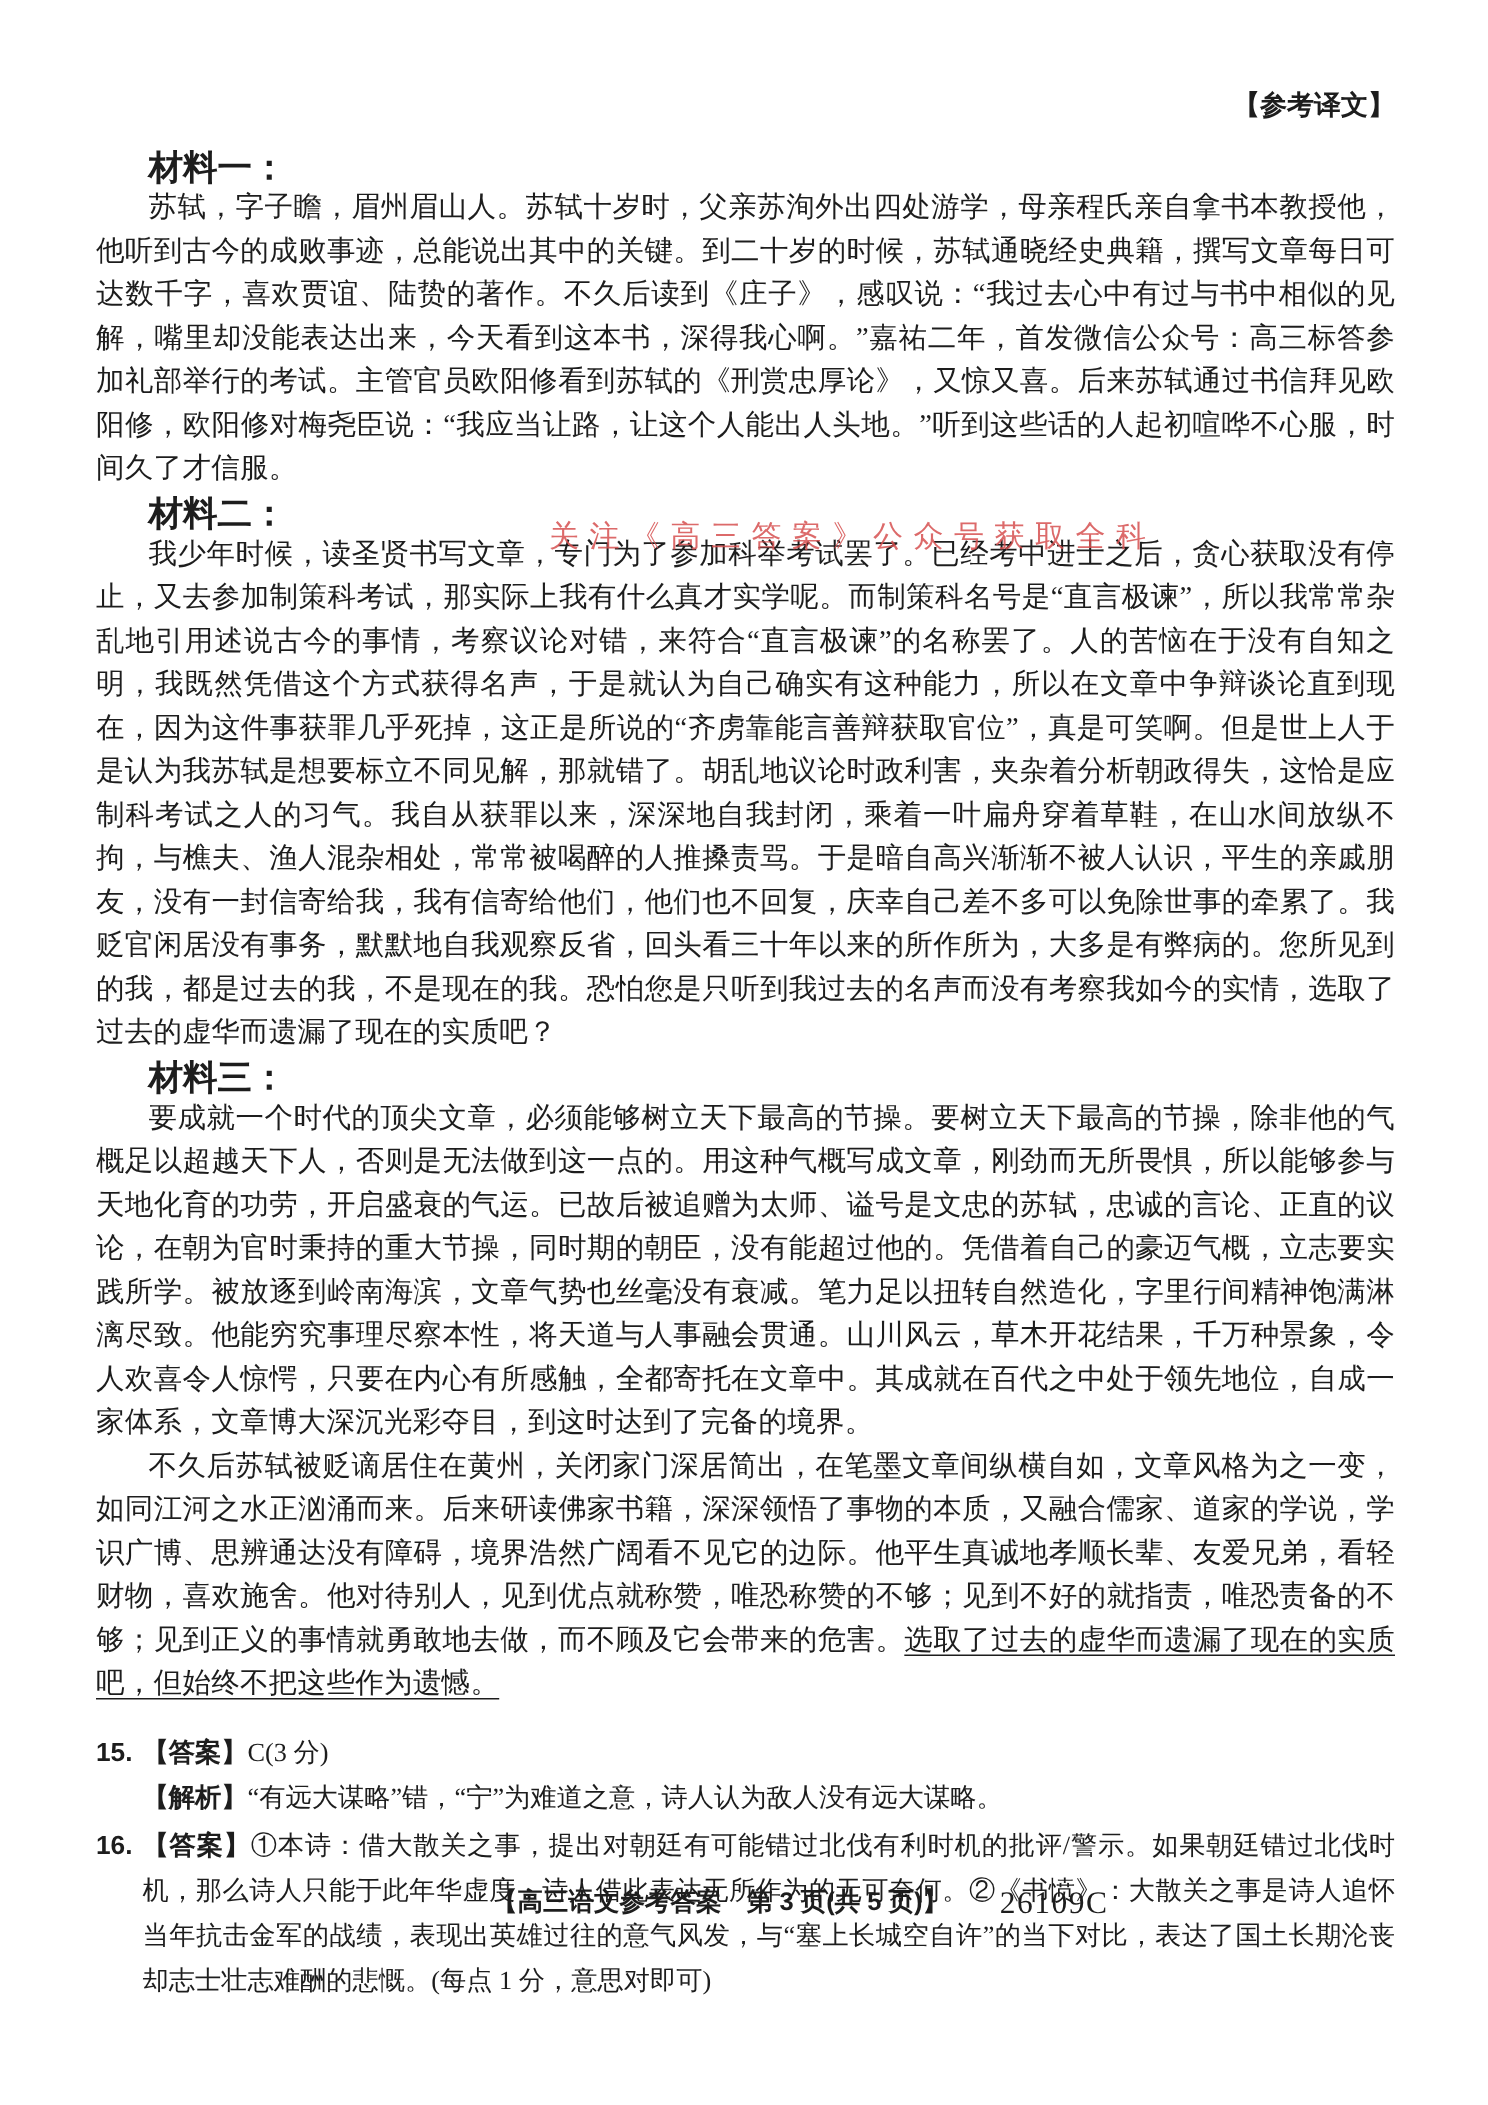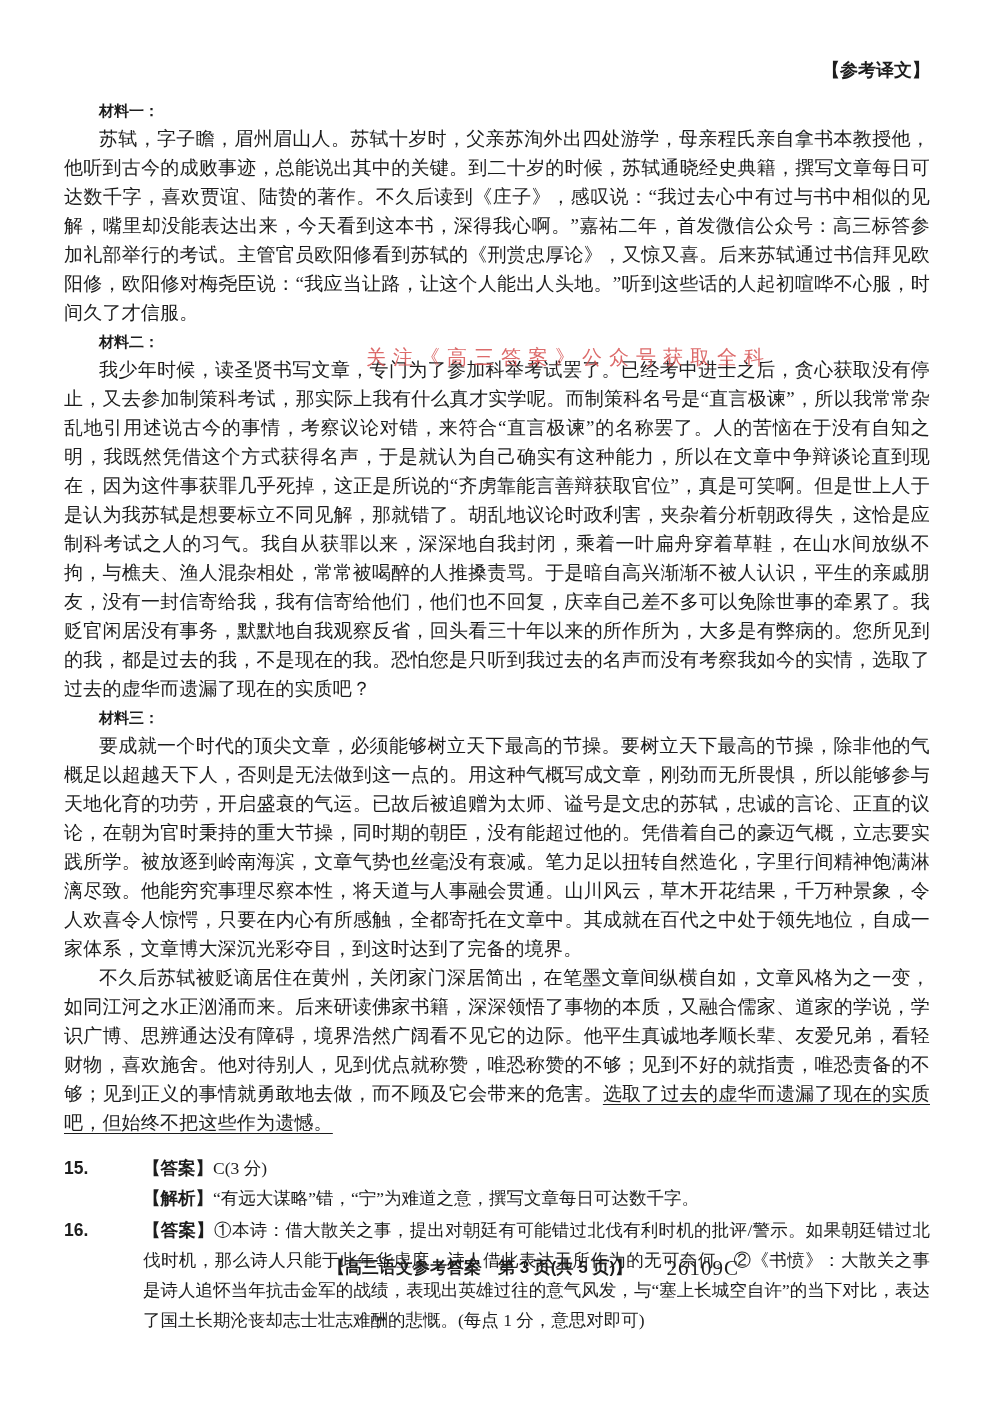"材料一：" .section-label { font-size: 15px -> 23px }
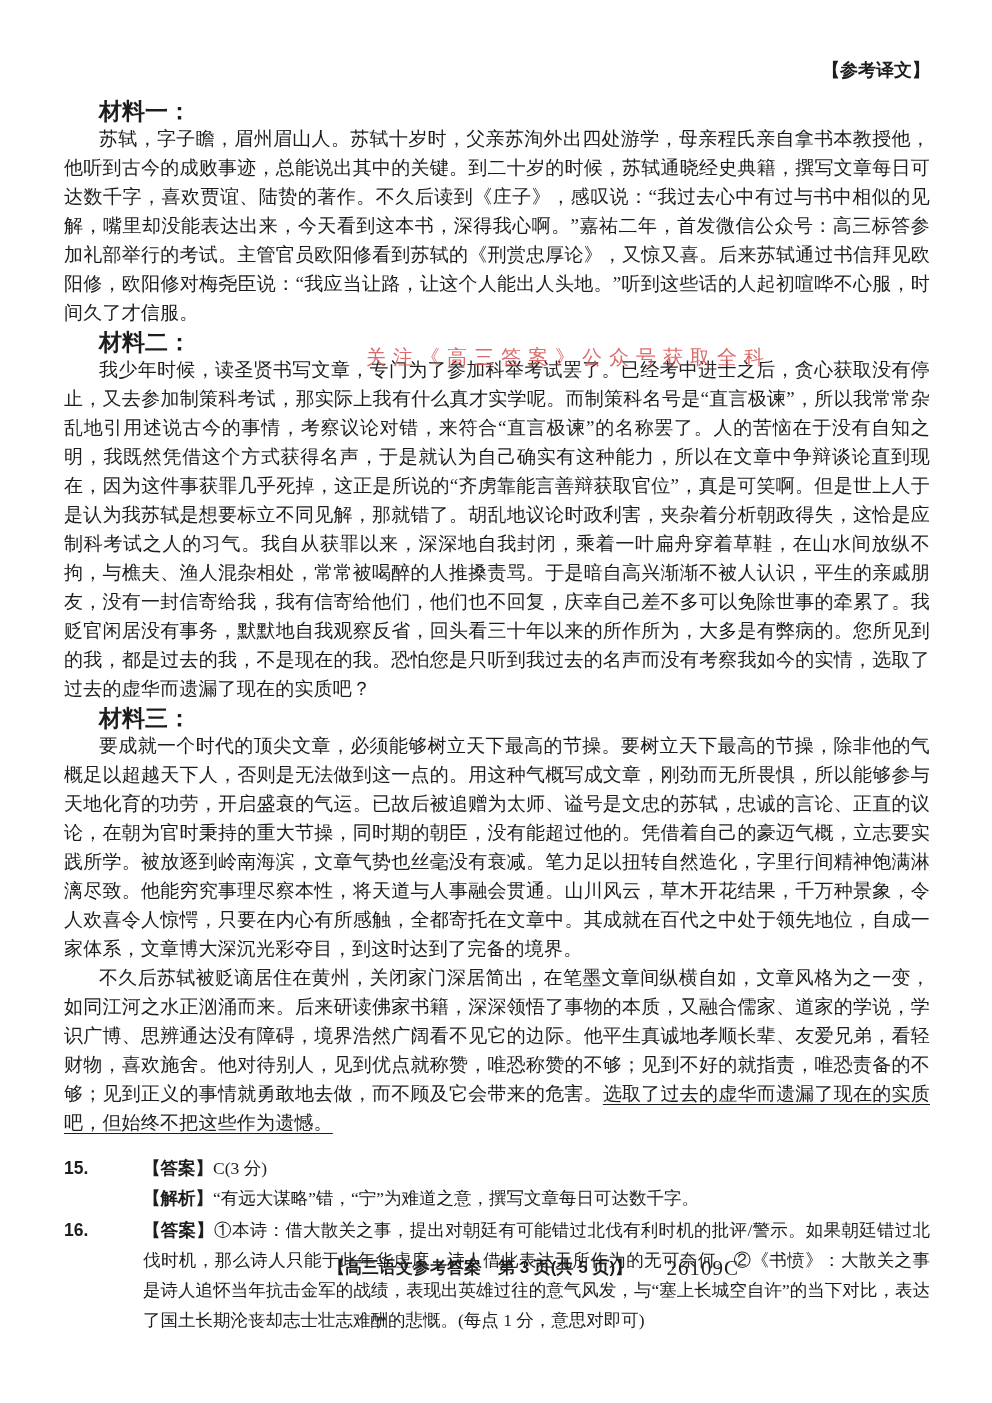"15." .answer-item { gap: 48px -> none }
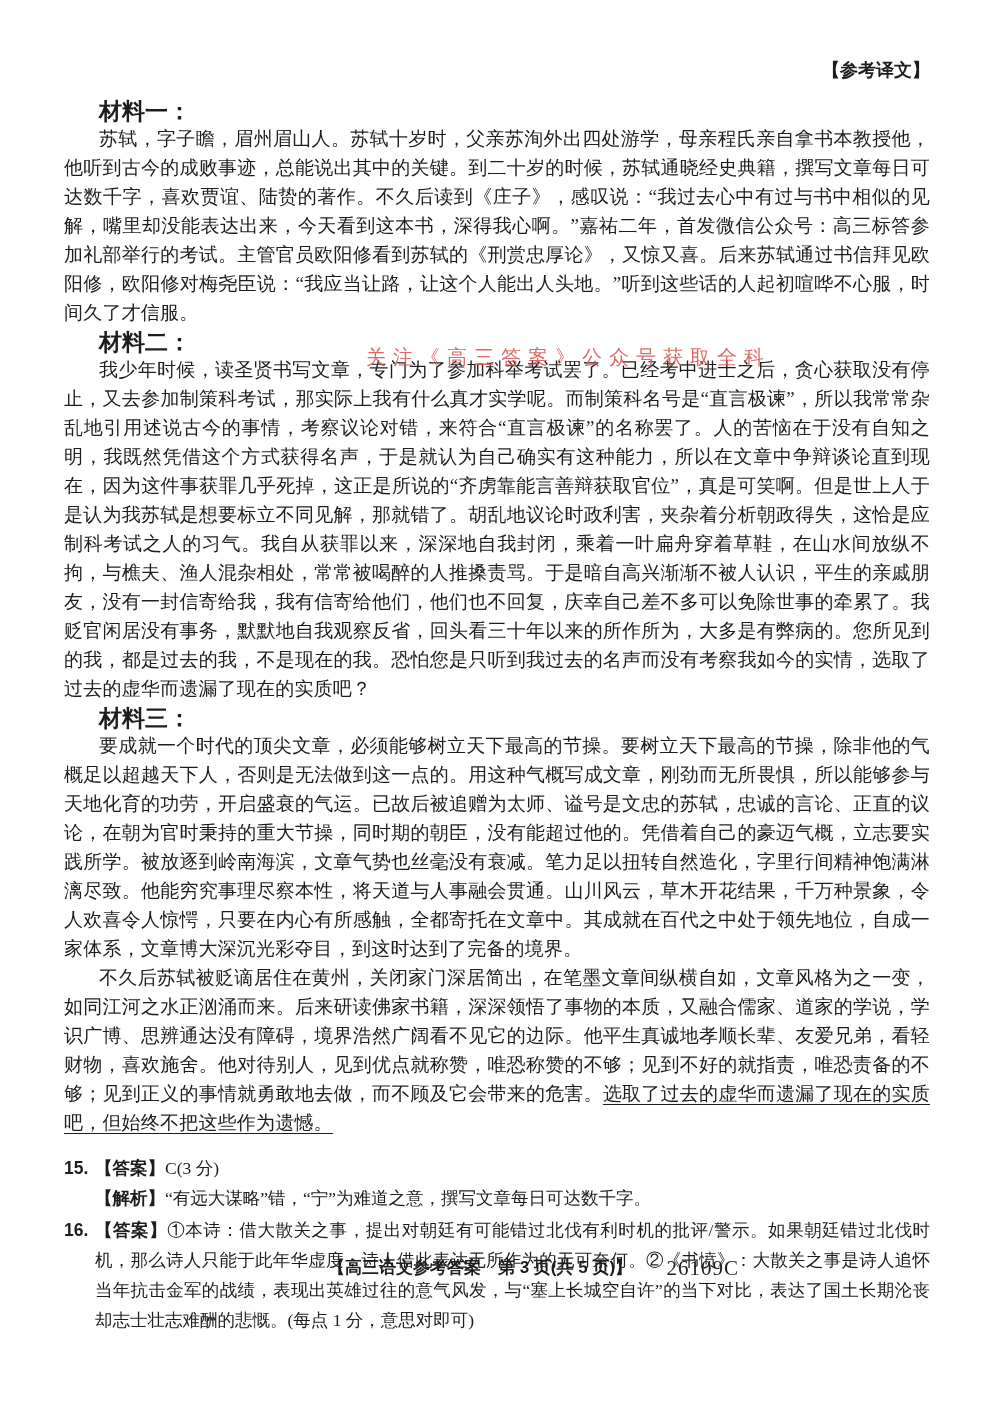"“有远大谋略”错，“宁”为难道之意，撰写文章每日可达数千字。" span { text: 撰写文章每日可达数千字 -> 诗人认为敌人没有远大谋略 }
